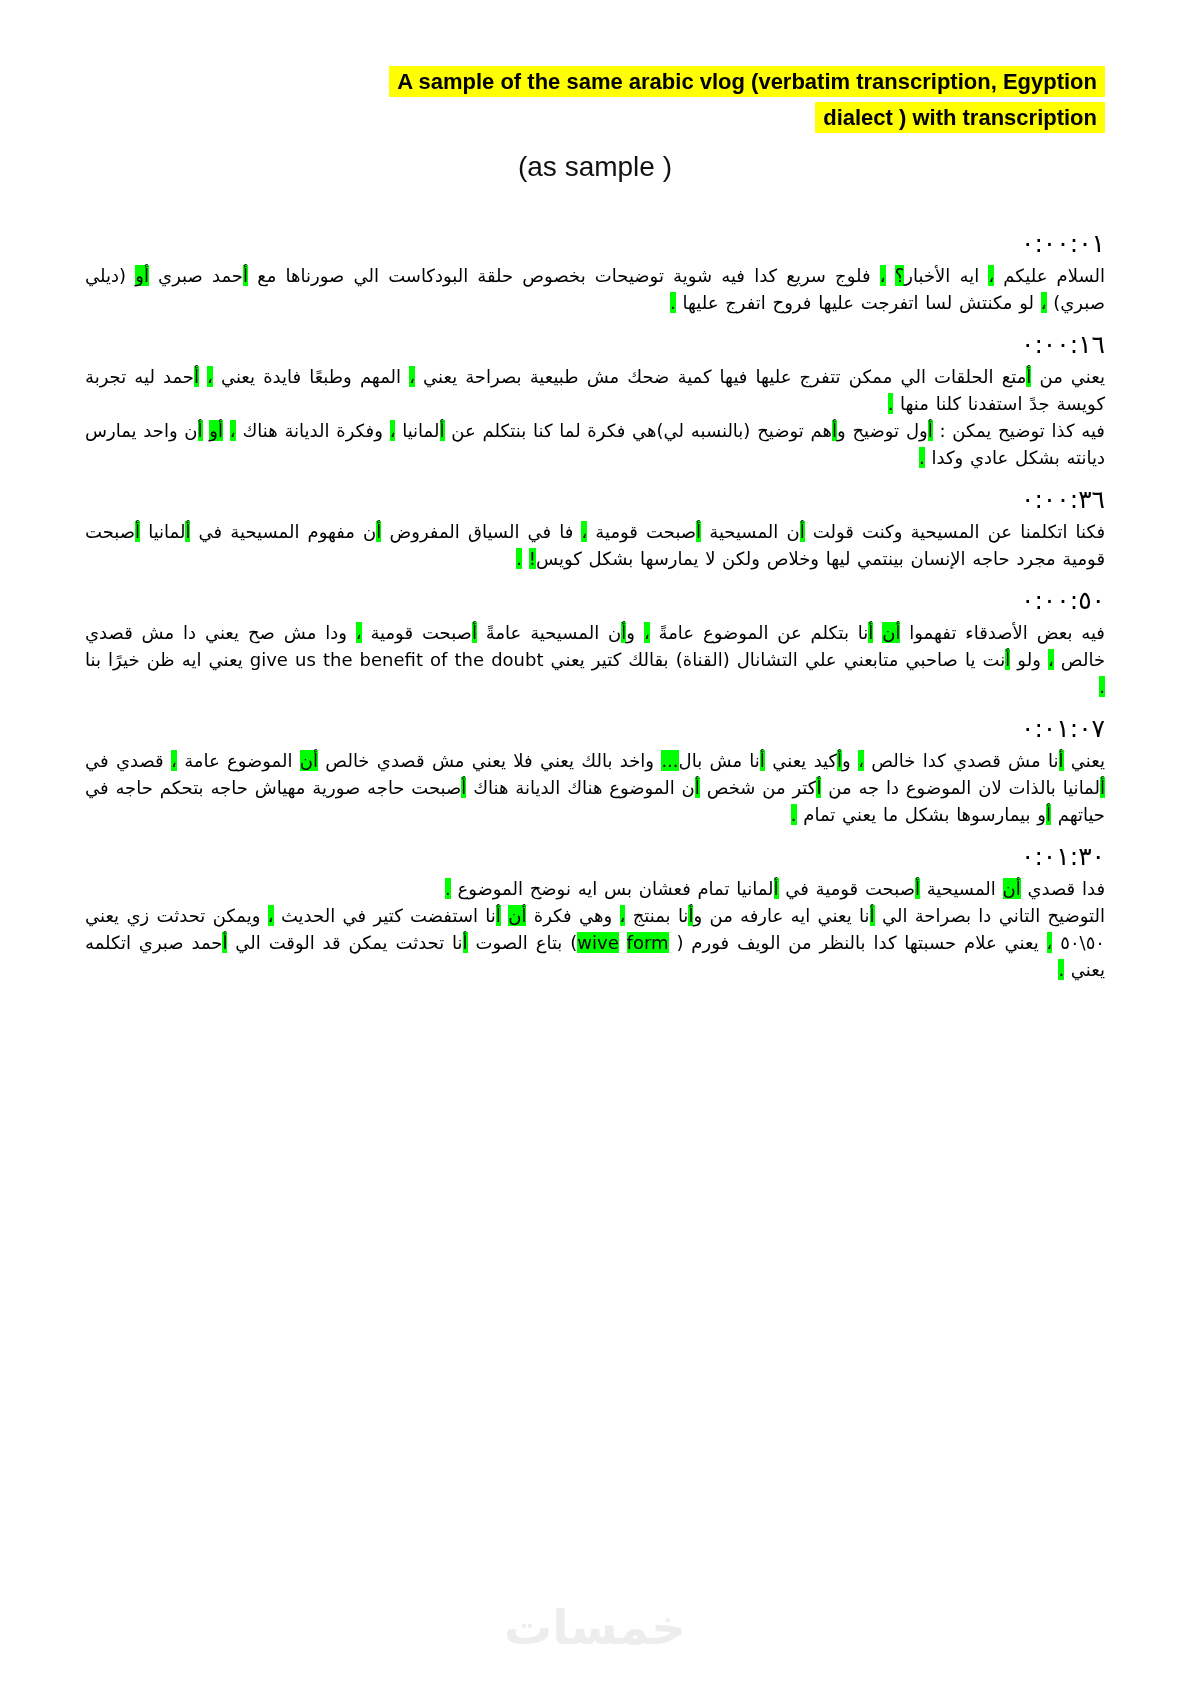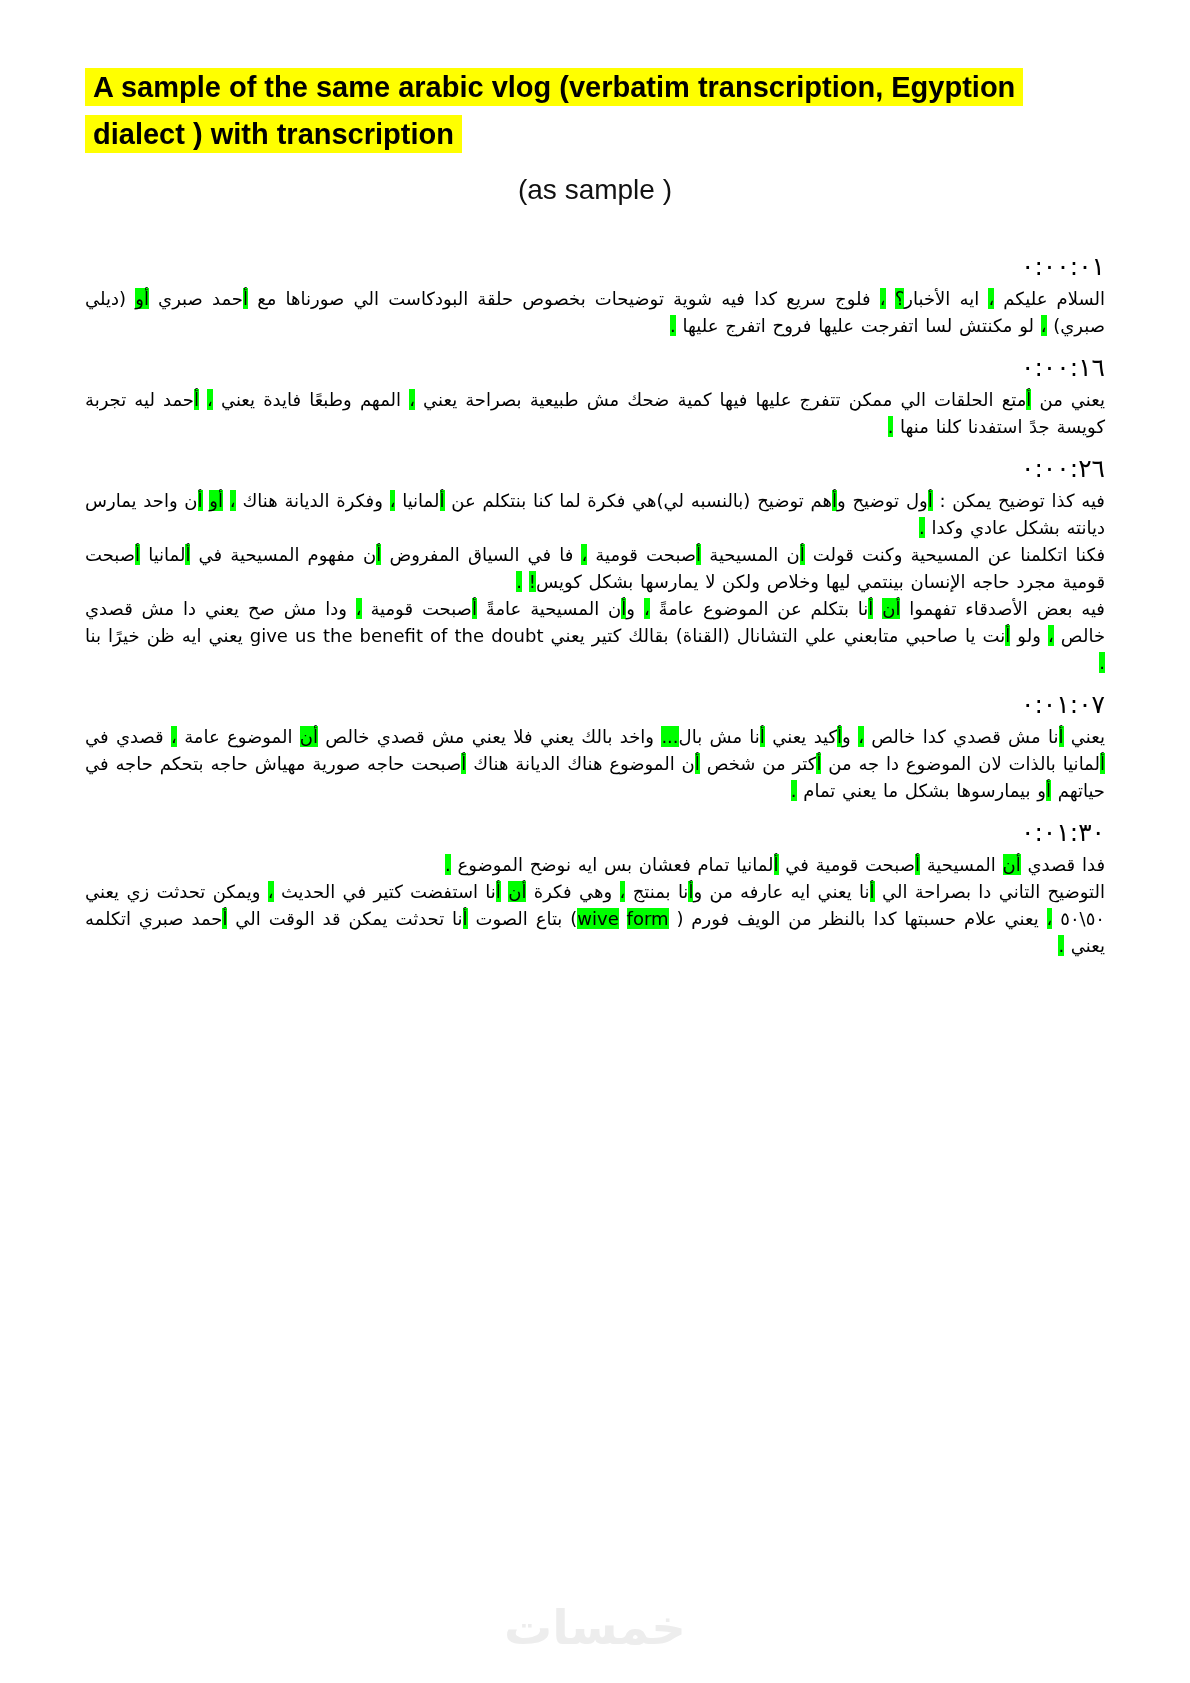"A sample of the same" .title-wrap { font-size: 29px -> 22px; text-align: left -> right }
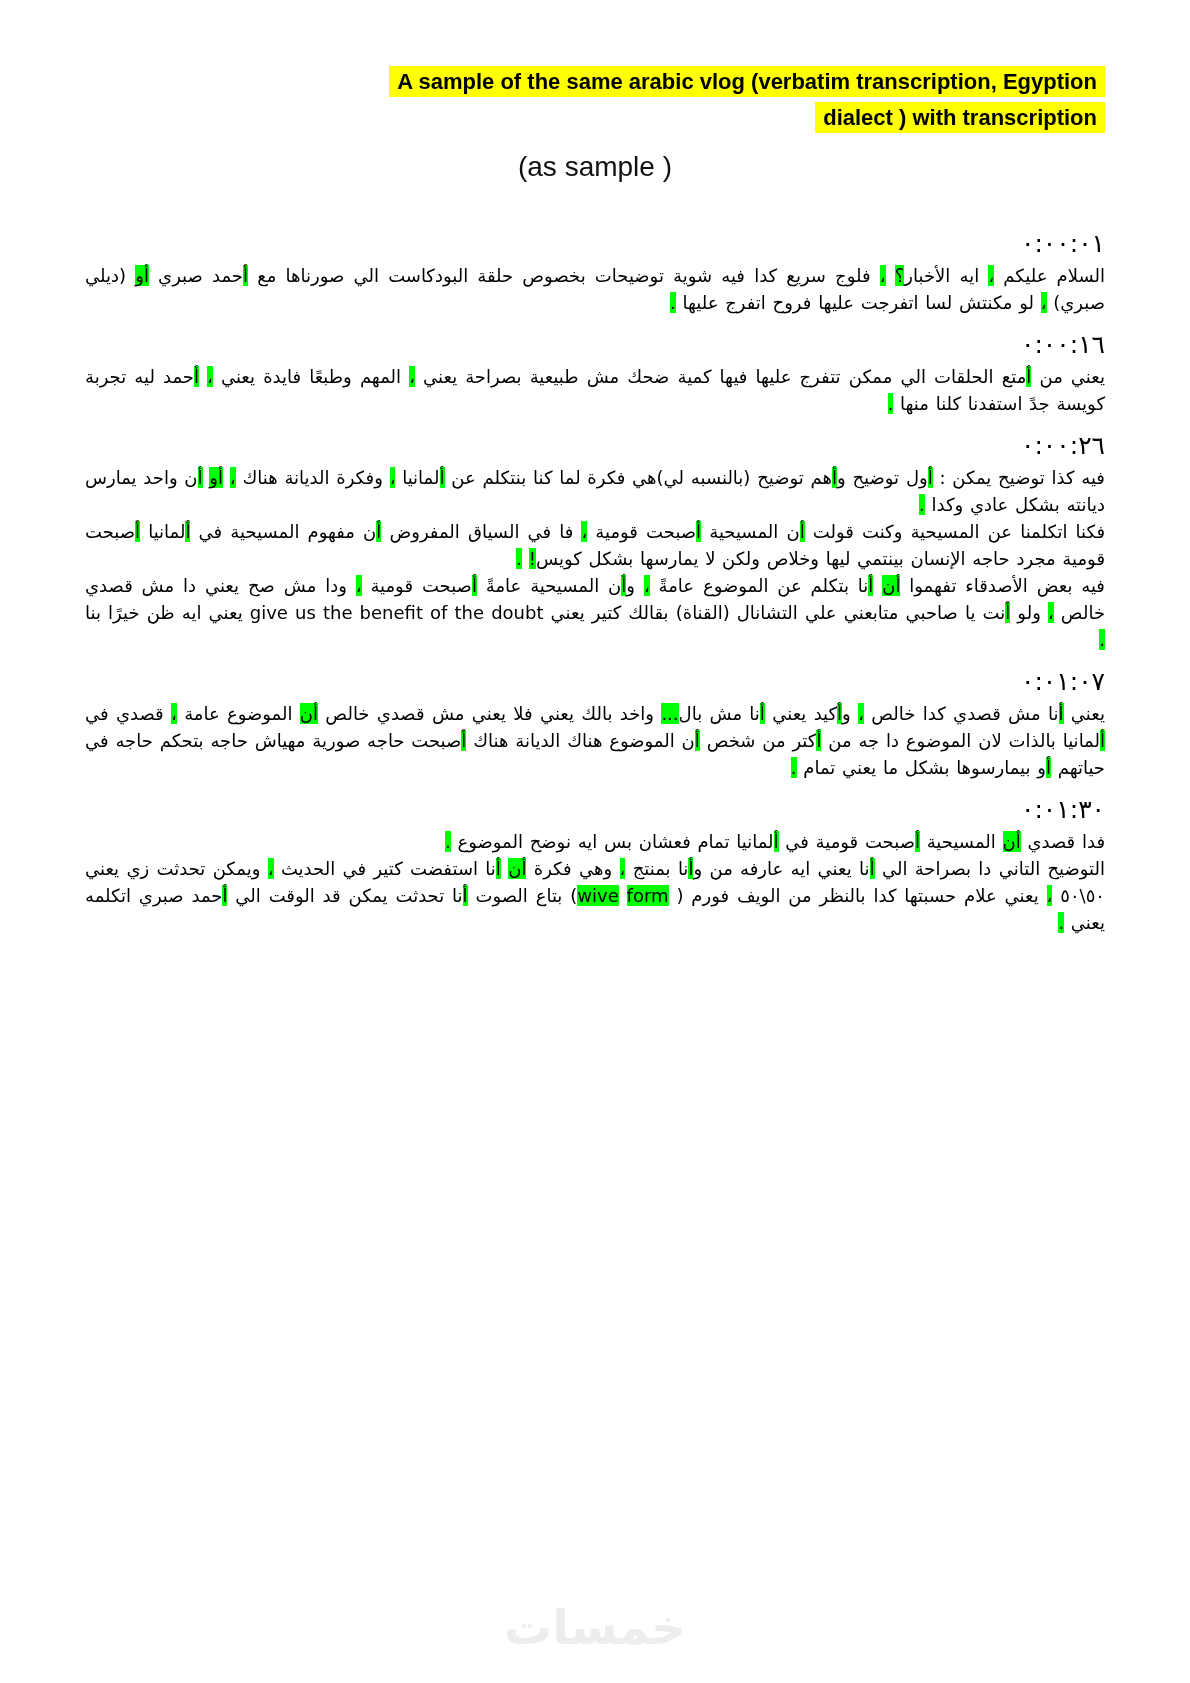"٠:٠٠:٢٦" div.timestamp { html: <div>٠:٠٠:٢٦</div> -> none }
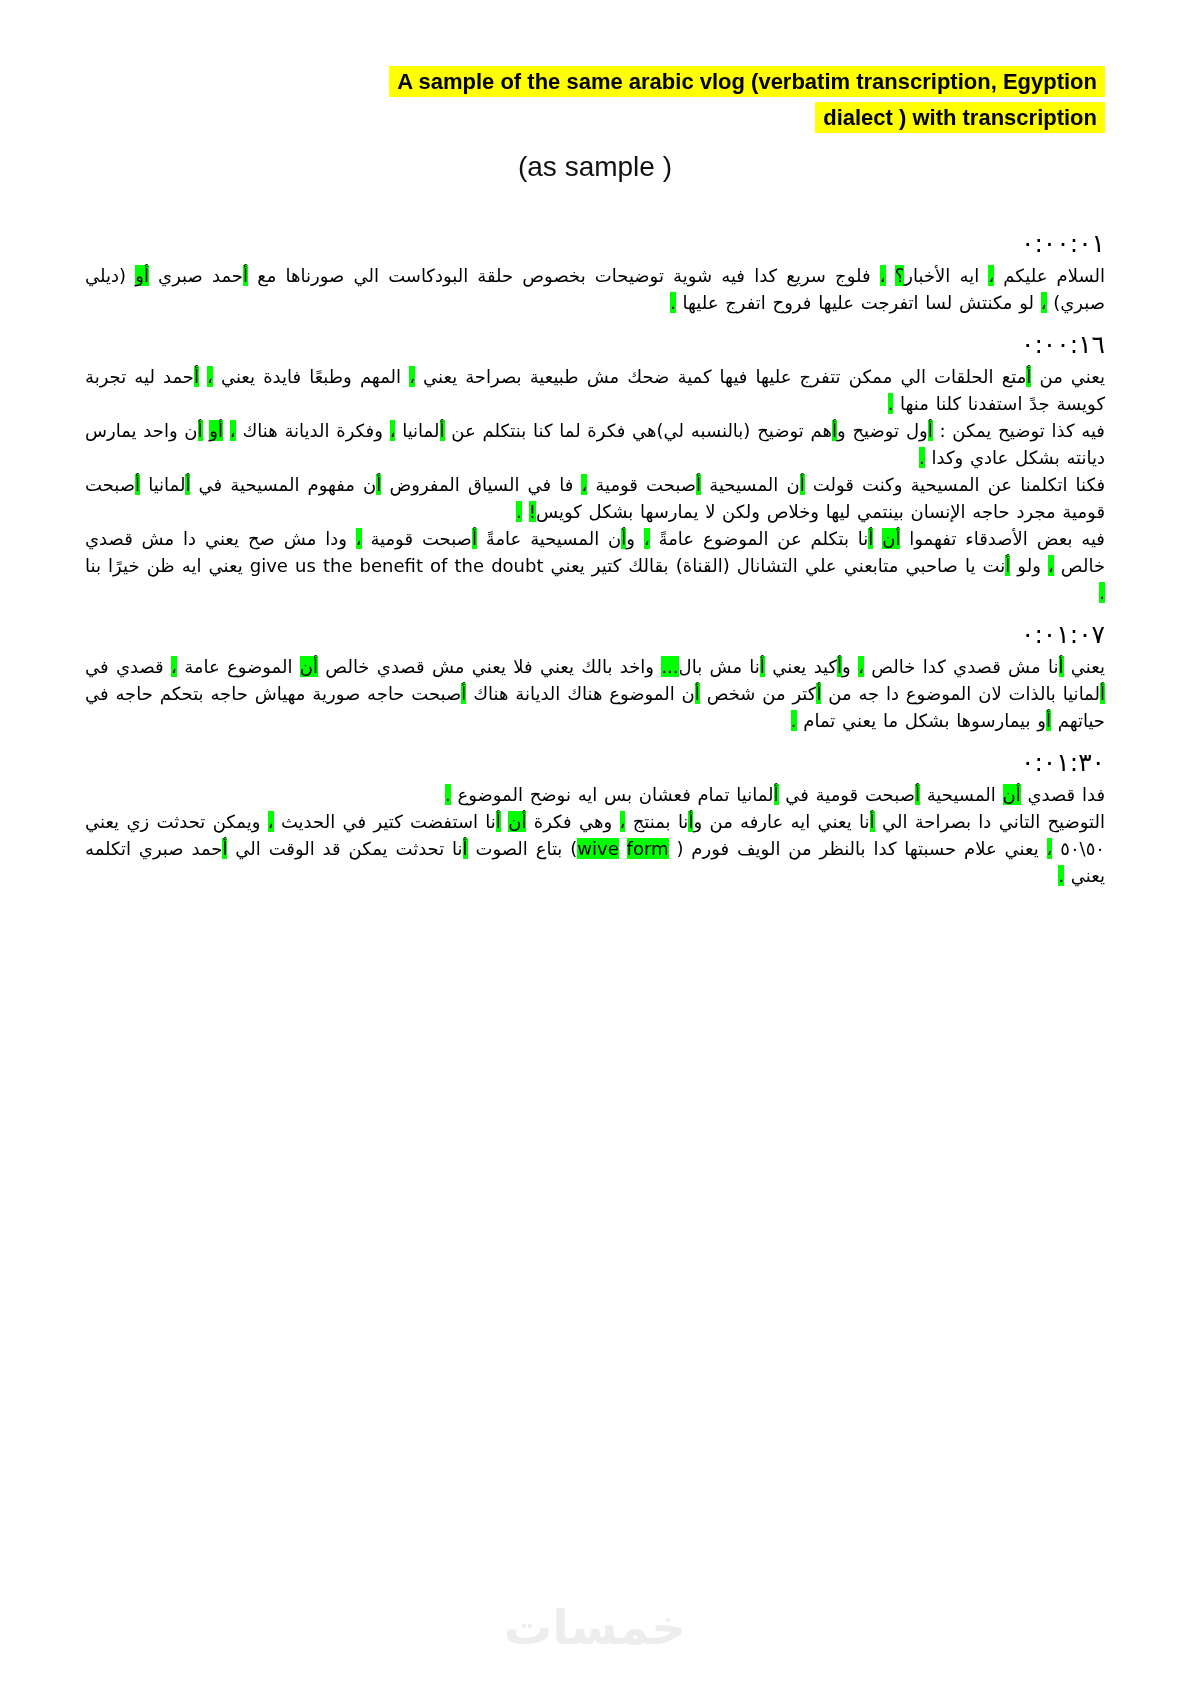"٠:٠٠:٣٦" div.timestamp { html: none -> <div>٠:٠٠:٣٦</div> }
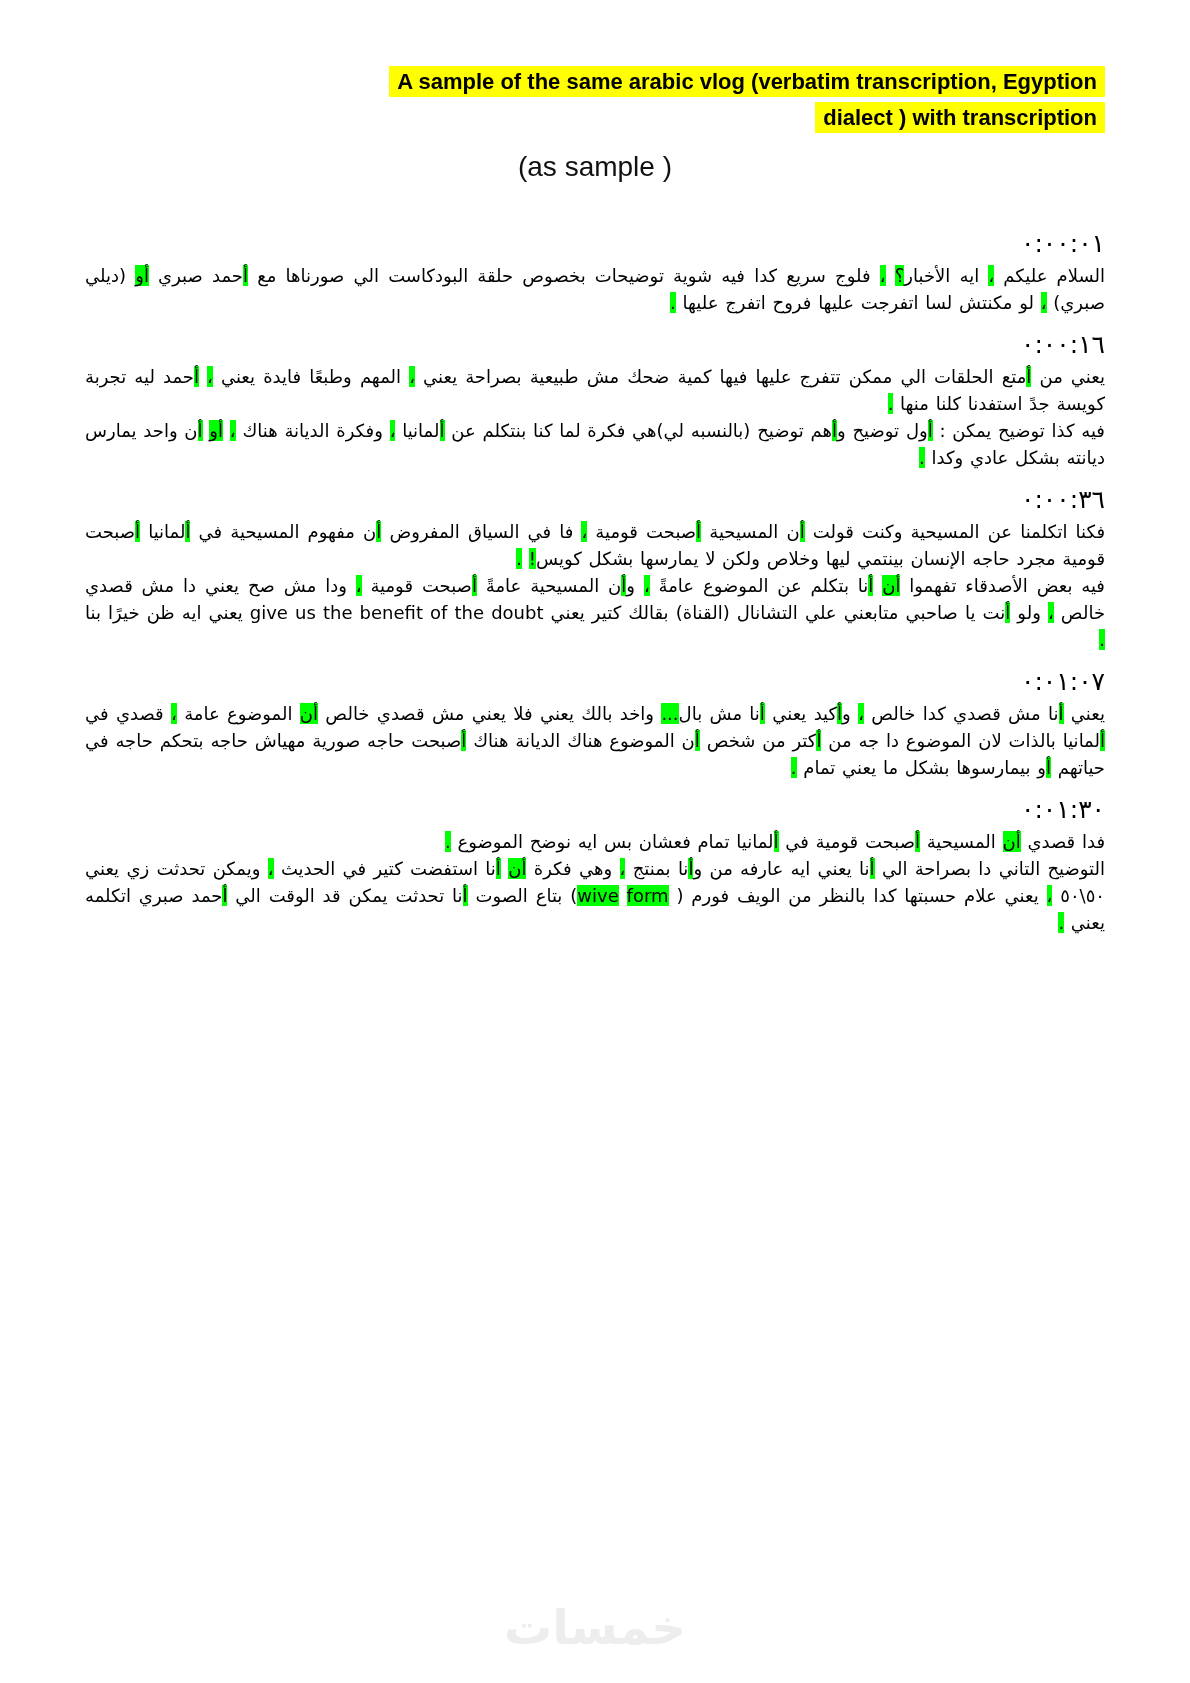"٠:٠٠:٥٠" div.timestamp { html: none -> <div>٠:٠٠:٥٠</div> }
